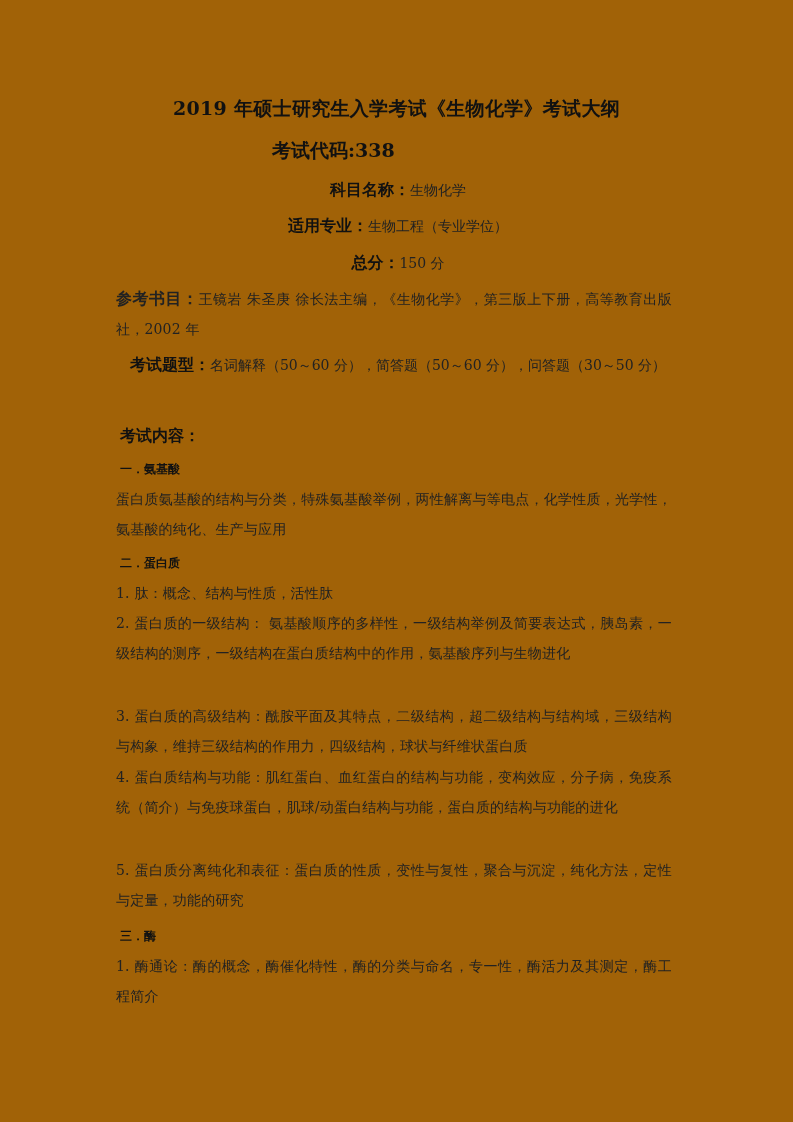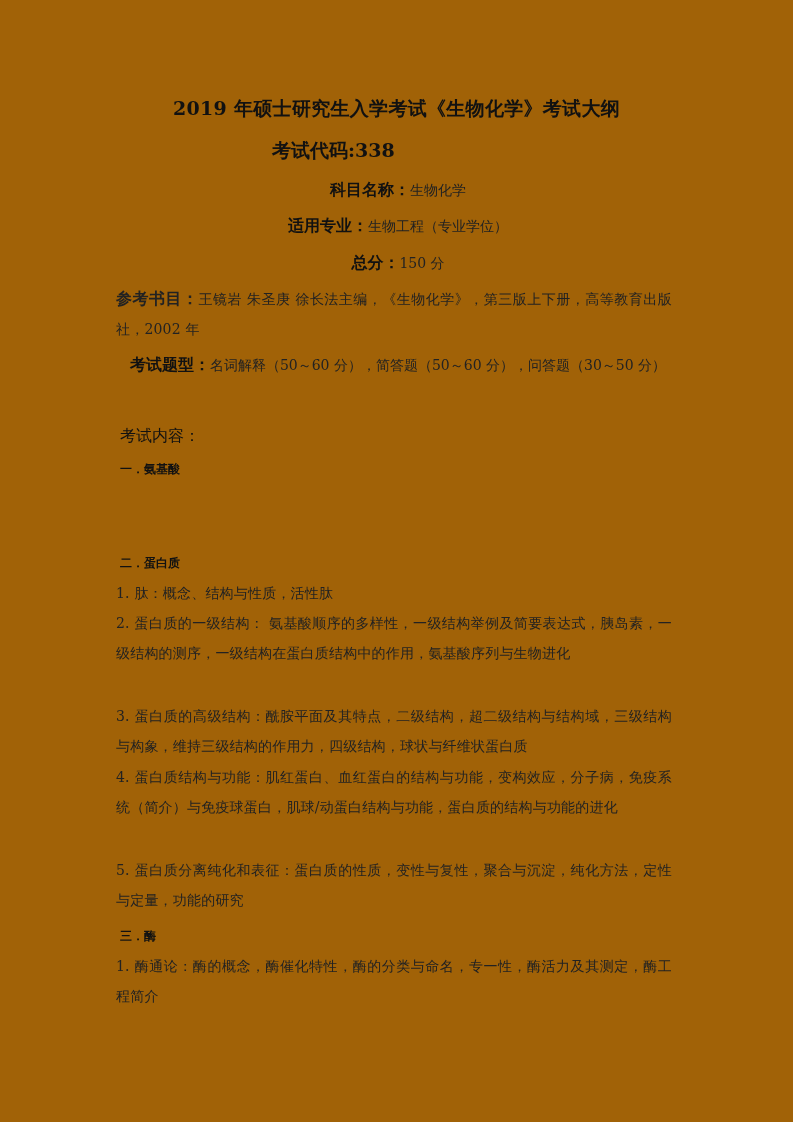"考试内容：" .content-h { font-weight: normal -> bold }
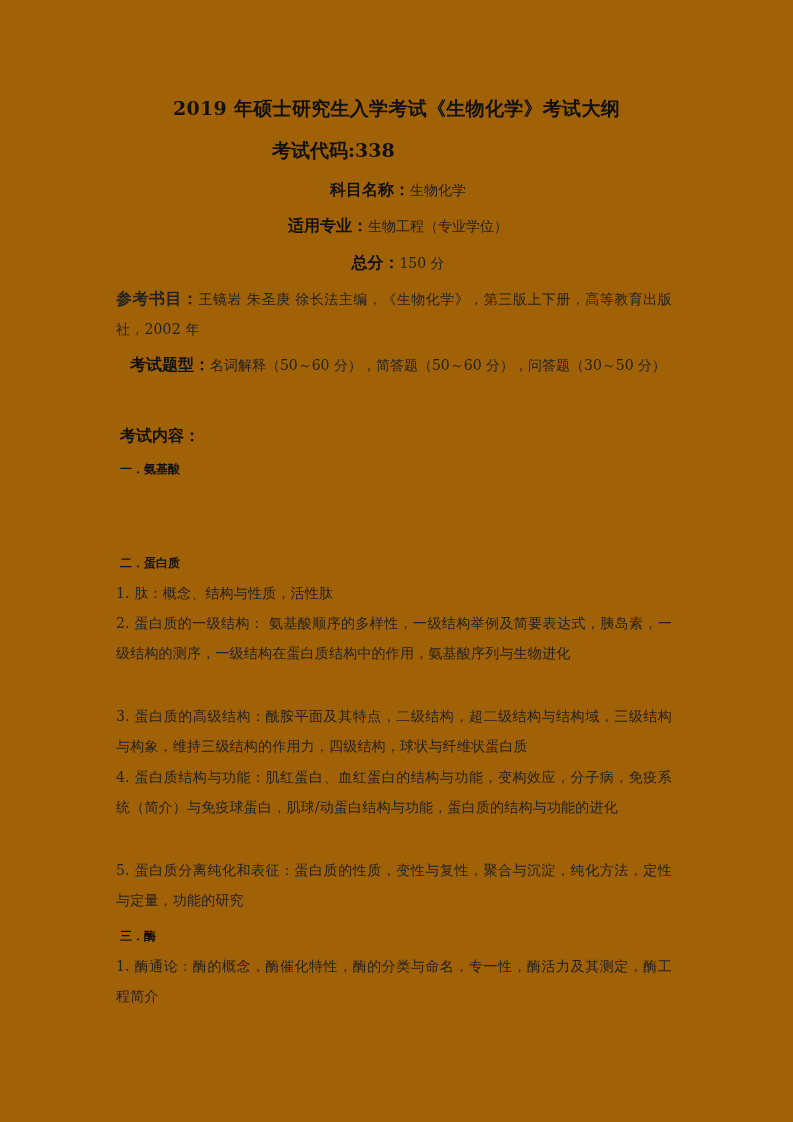"蛋白质氨基酸的结构与分类，特殊氨基酸举例，两性解离与等电点，化学性质，光学性，氨" div.para { html: none -> <div>蛋白质氨基酸的结构与分类，特殊氨基酸举例，两性解离与等电点，化学性质，光学性，氨基酸的纯化、生产与应用</div> }
